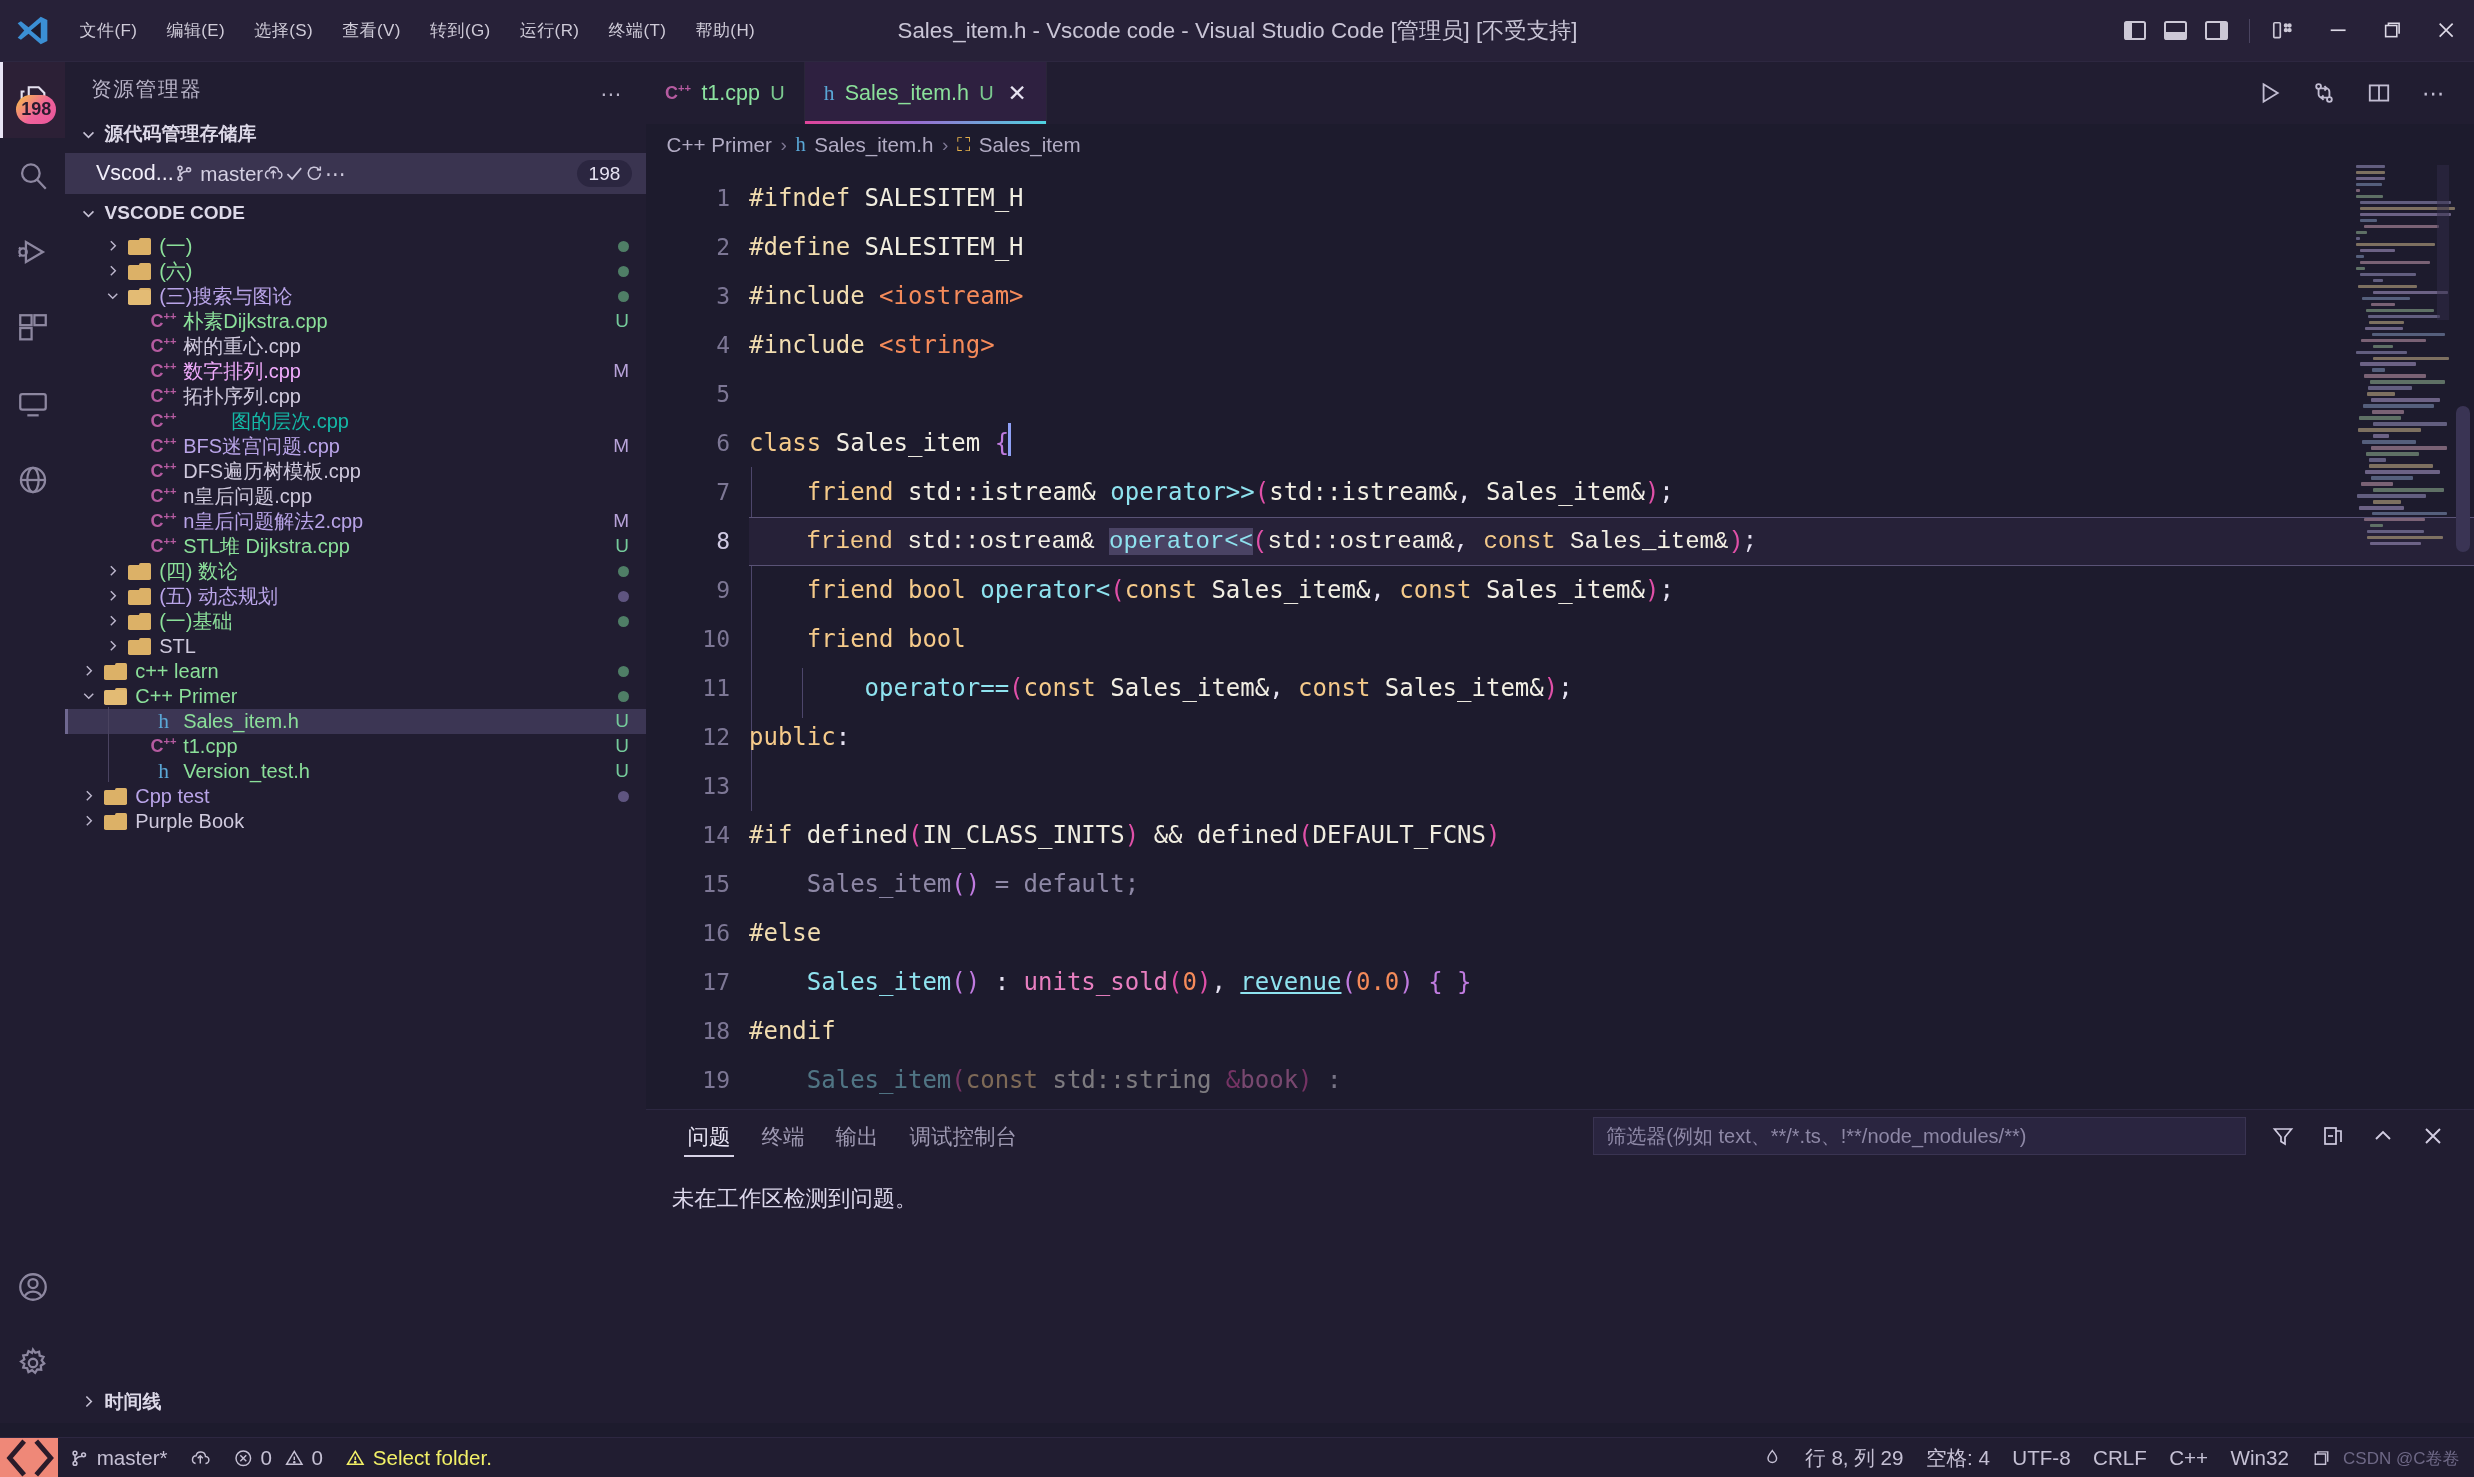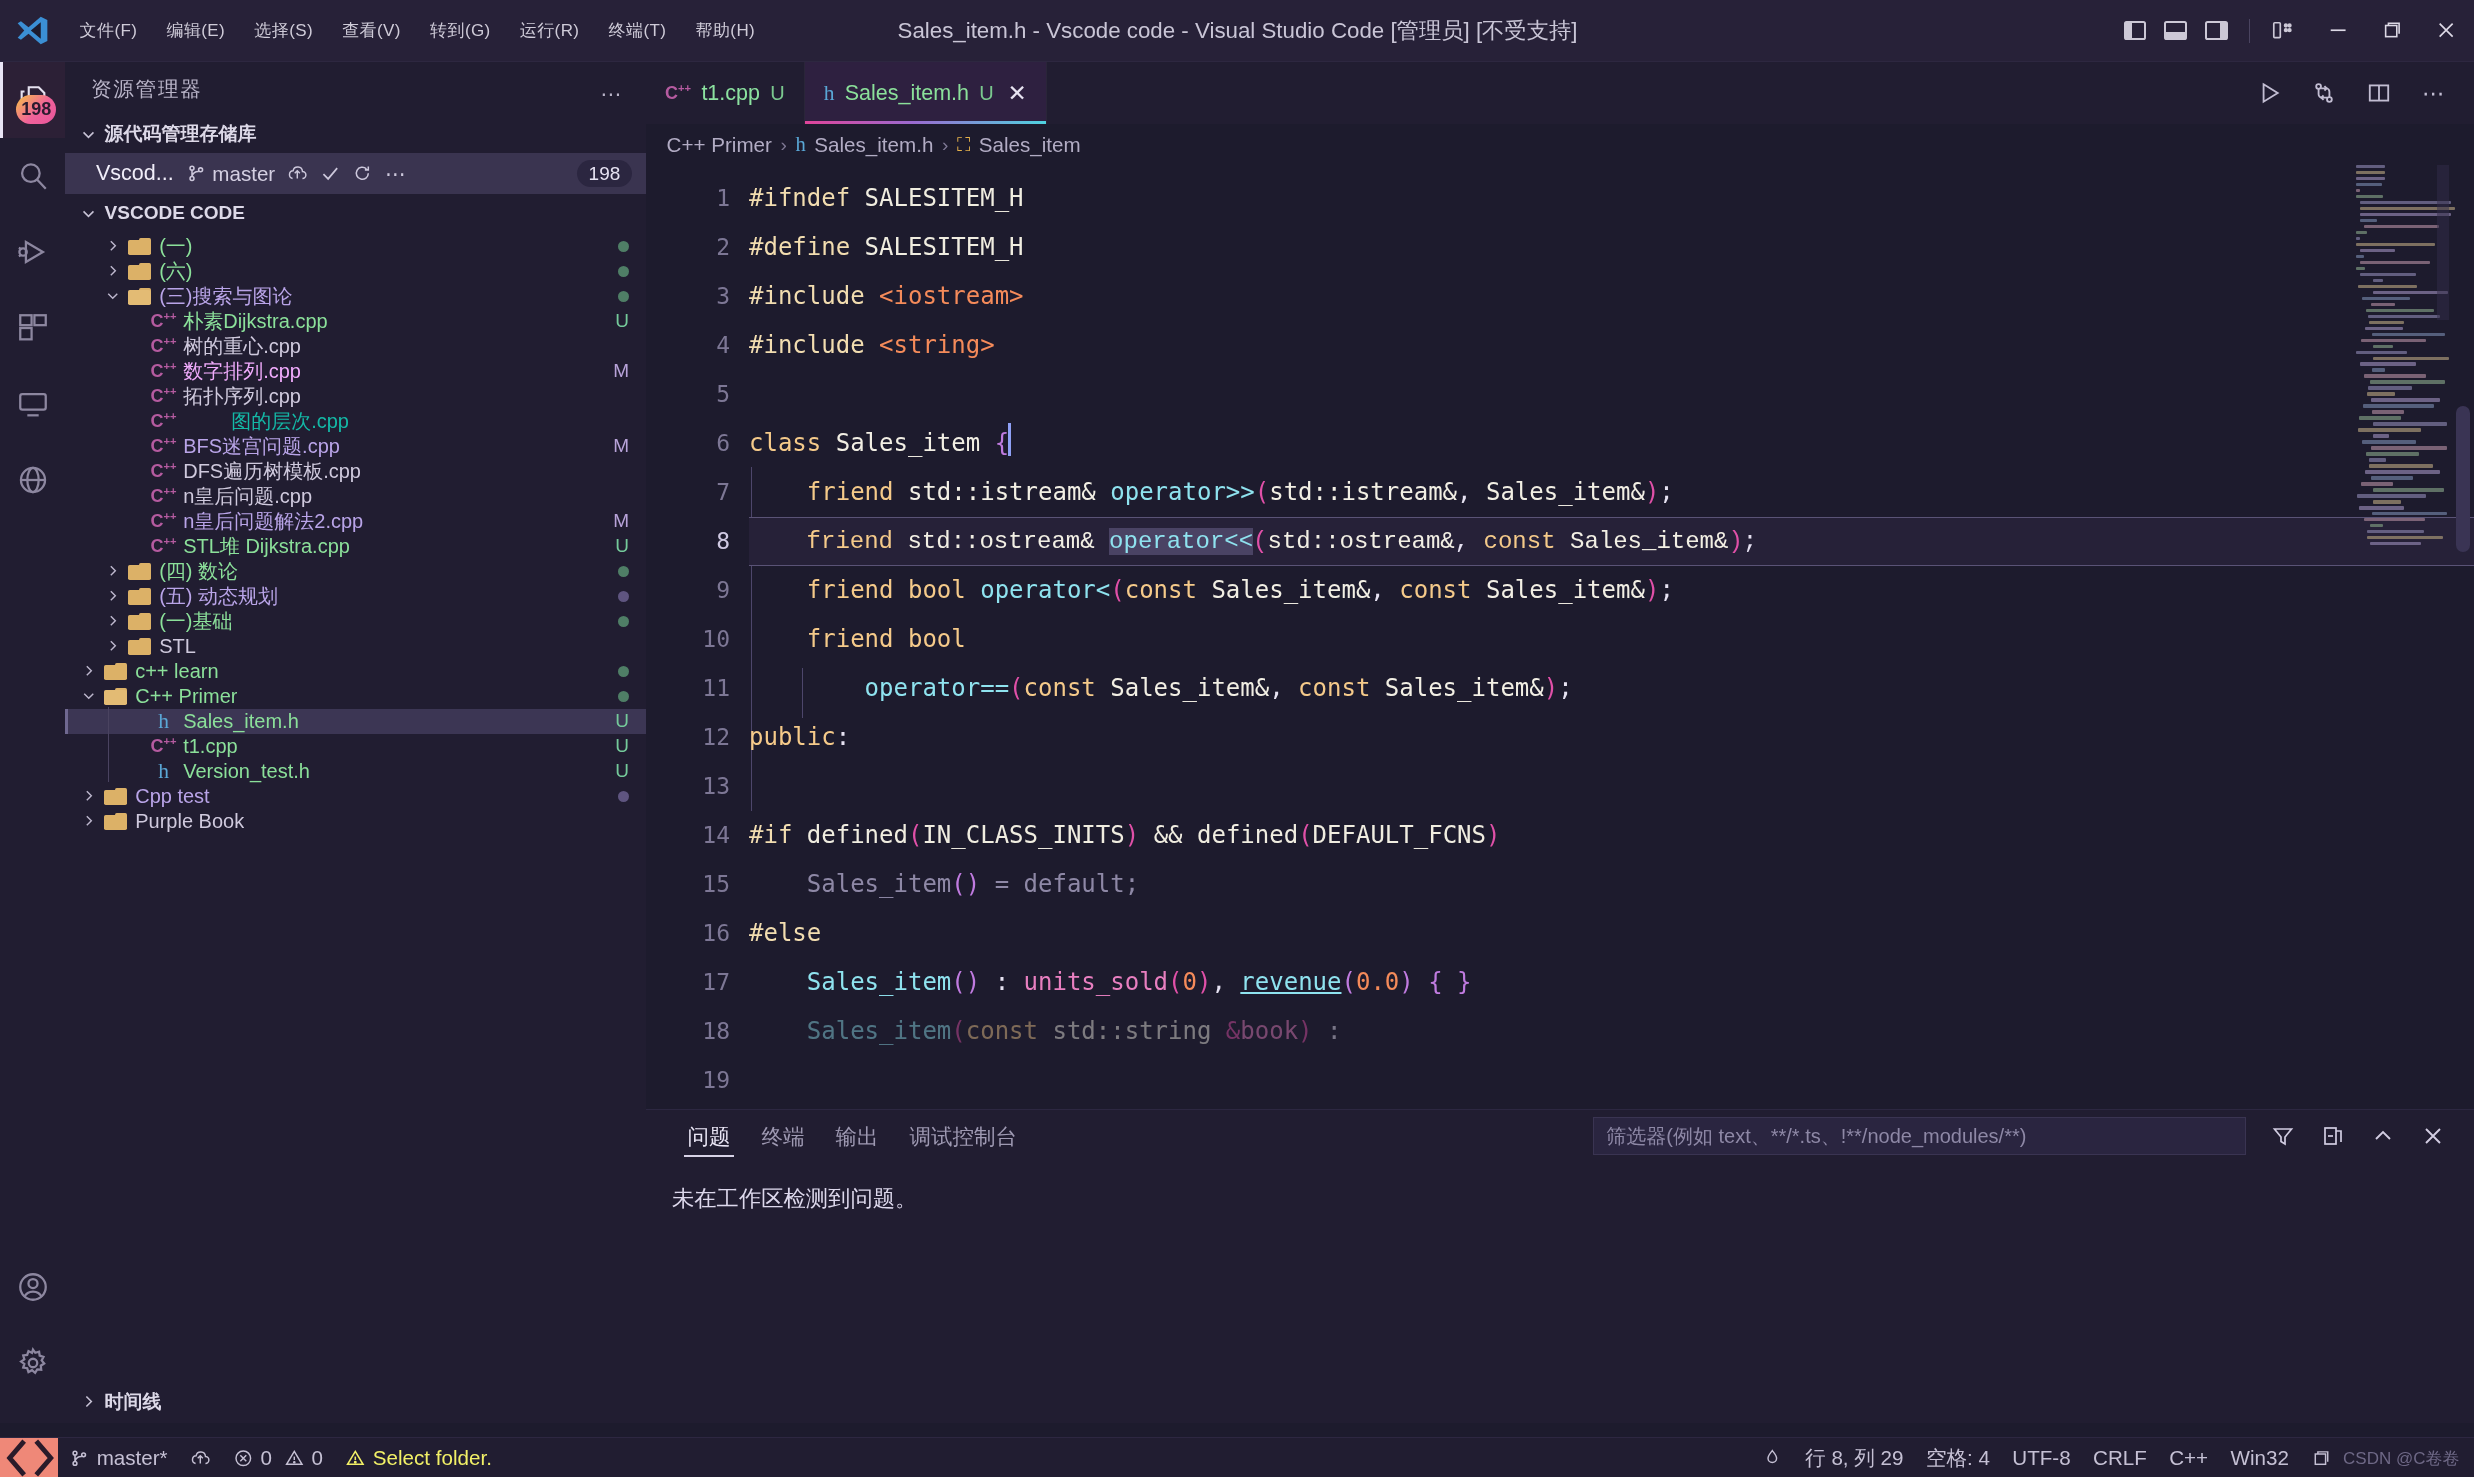"Vscod..." .scm-row { gap: 12px -> none }
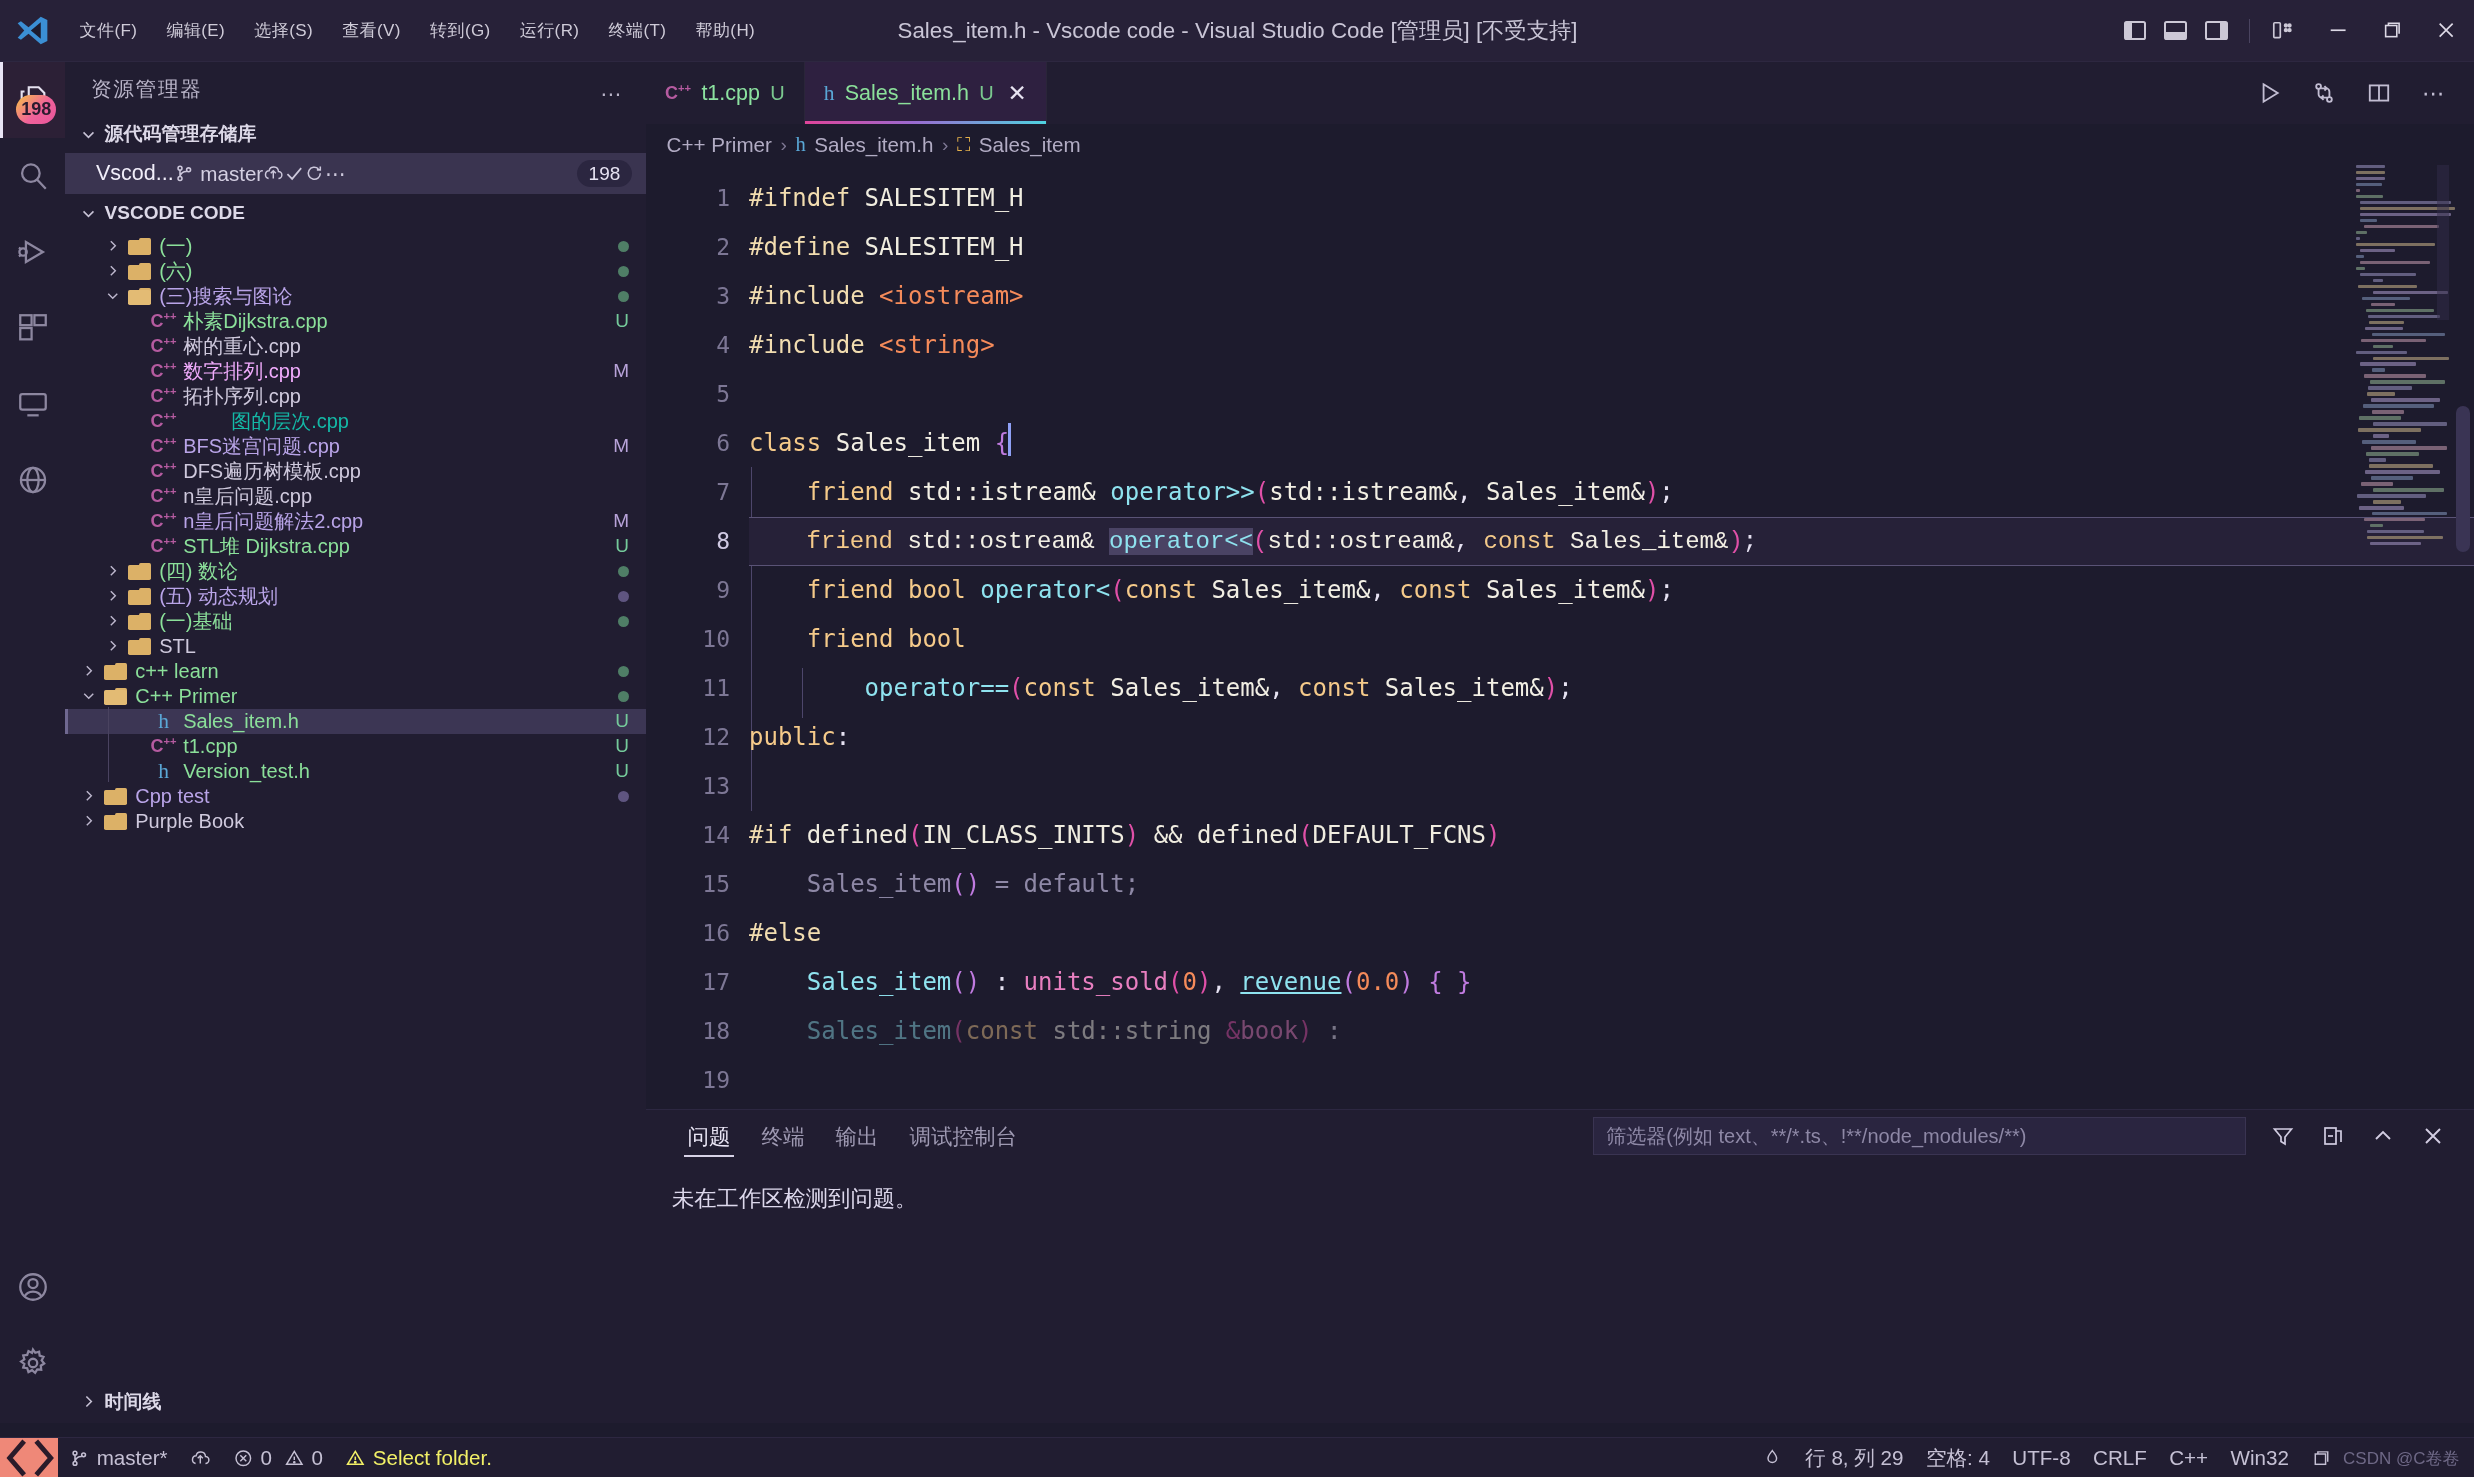"#endif" div.cline { html: none -> <div><span>#endif</span></div> }
